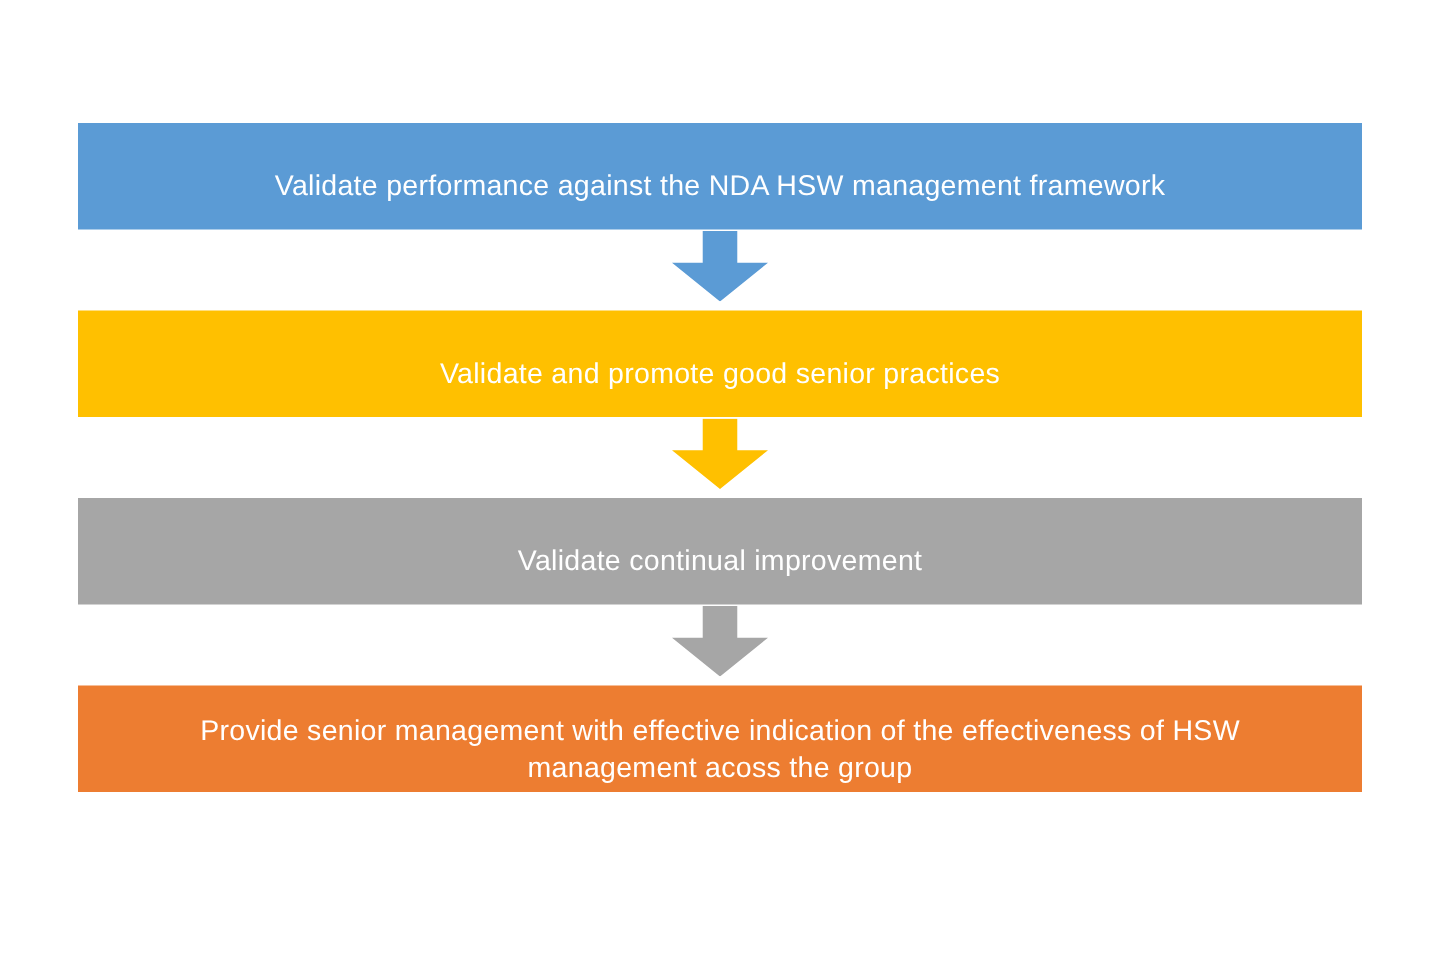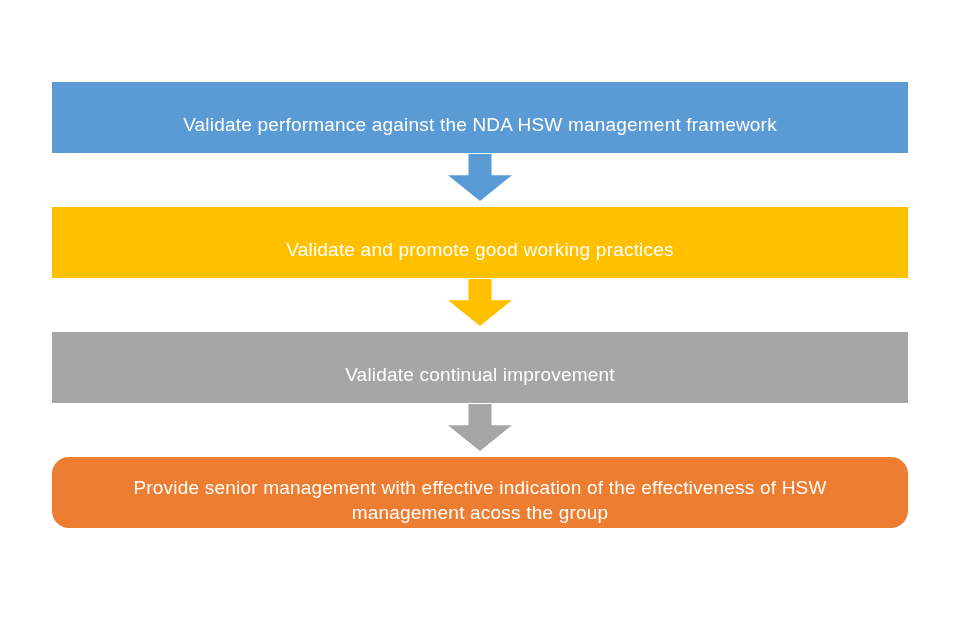"Validate and promote good working" span.bar-label { text: working -> senior }
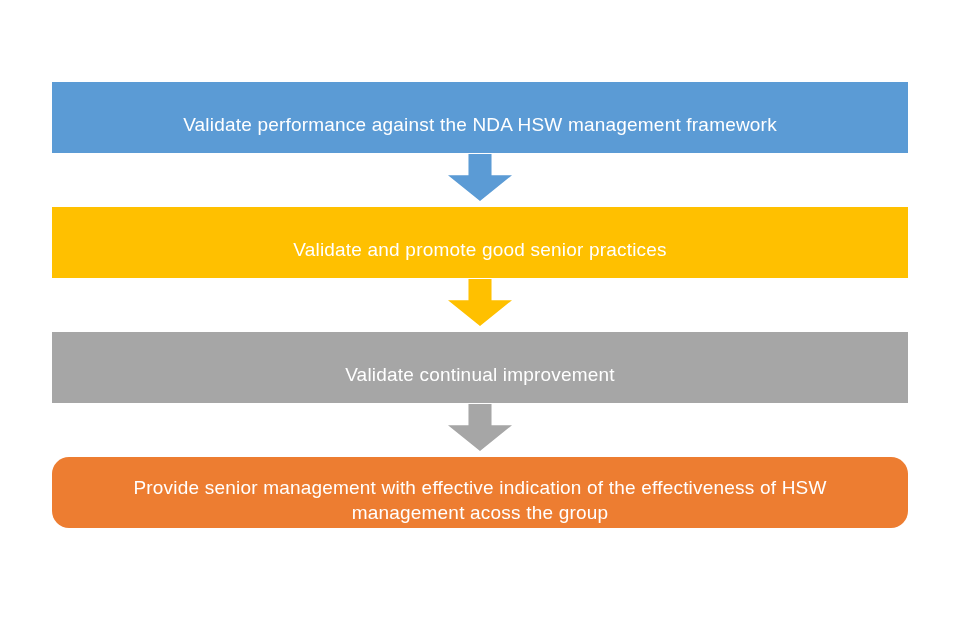"Provide senior management with effective" .bar-4 { border-radius: 17px -> none }
